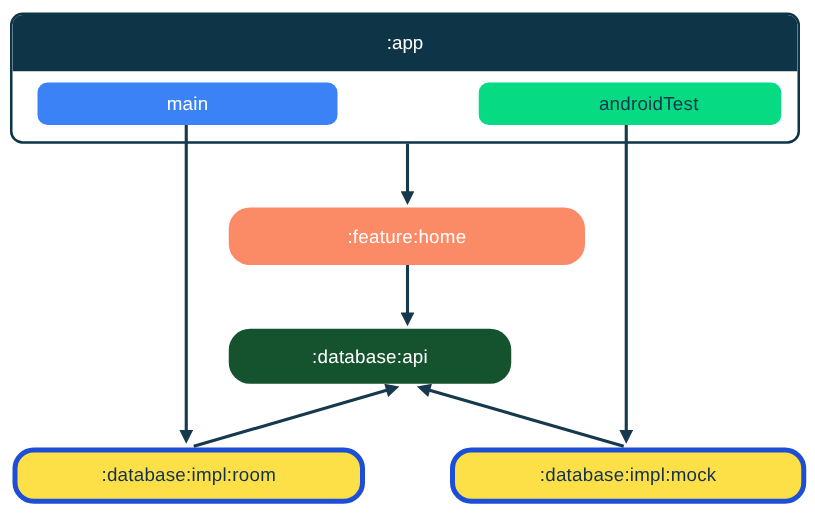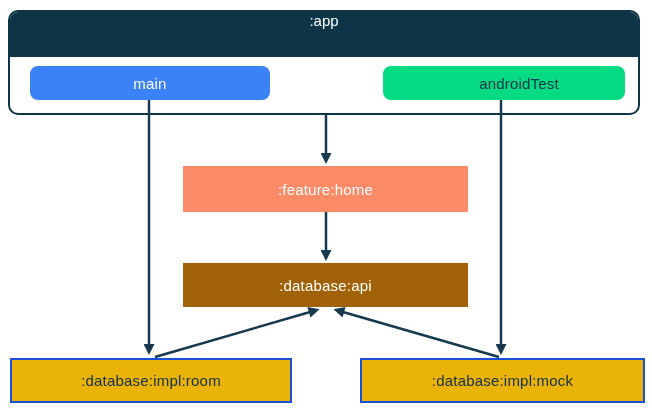":app" .app-header { align-items: flex-start -> center }
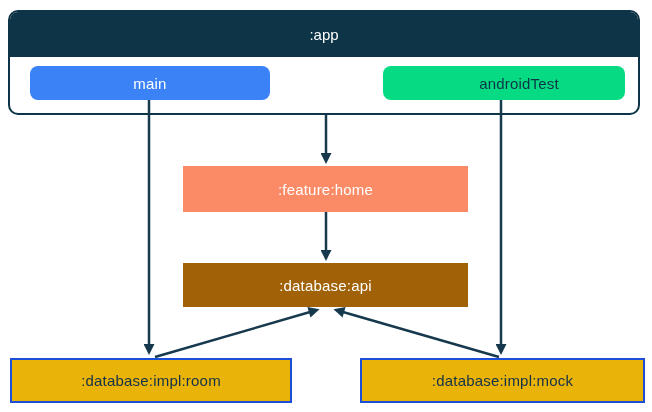":feature:home" .node { border-radius: 0 -> 17px }
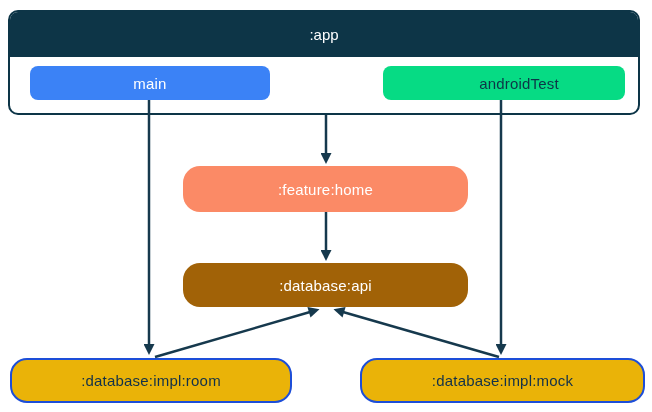":database:api" .node-database-api { background: #a16207 -> #14532d; width: 285px -> 226px }
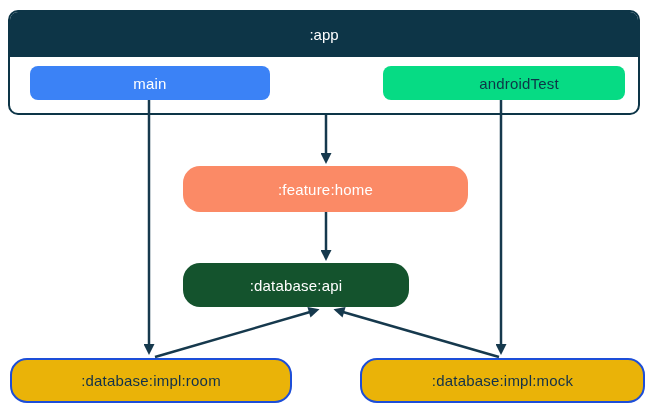":database:impl:room" .node-impl { background: #eab308 -> #fde047; border: 2px solid #1d4ed8 -> 4px solid #1d4ed8 }
